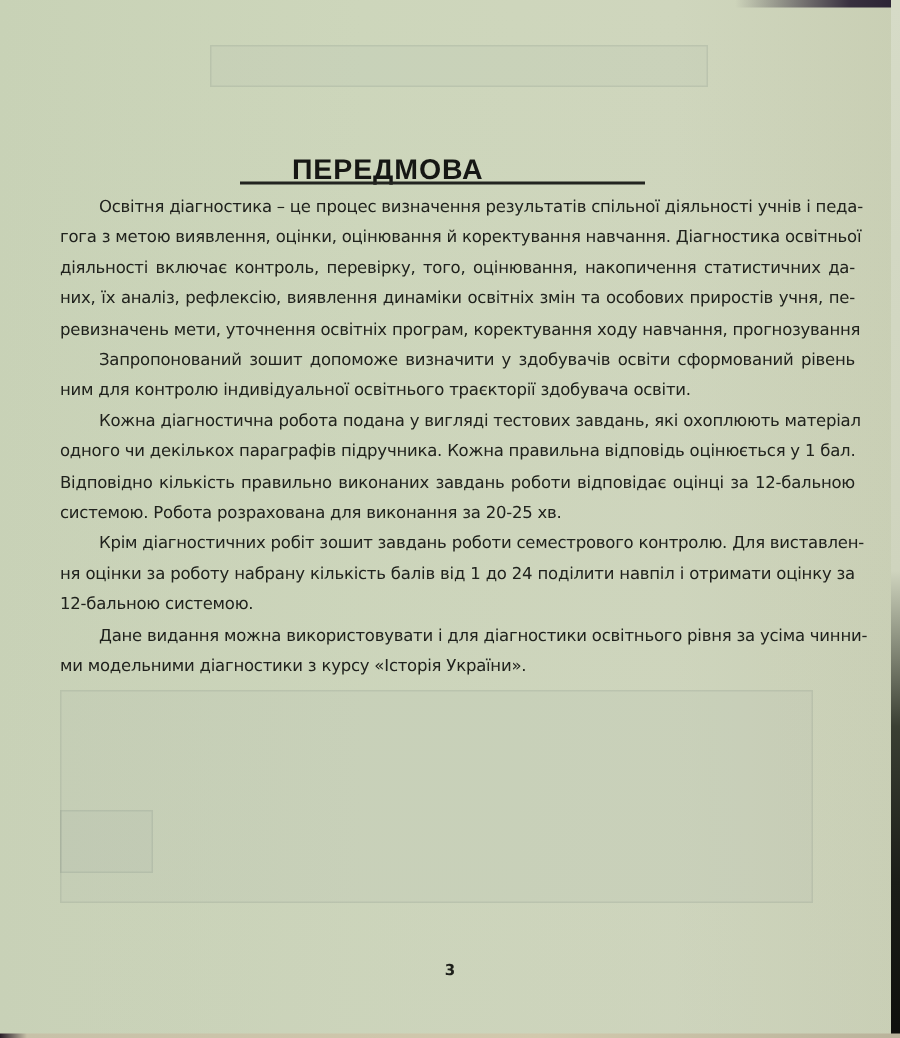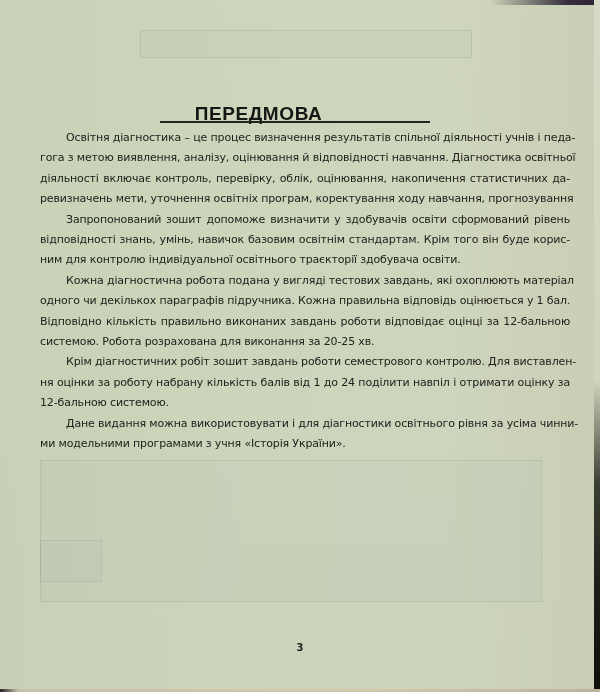"гога з метою виявлення, аналізу," span.line { text: аналізу, оцінювання й відповідності -> оцінки, оцінювання й коректування }
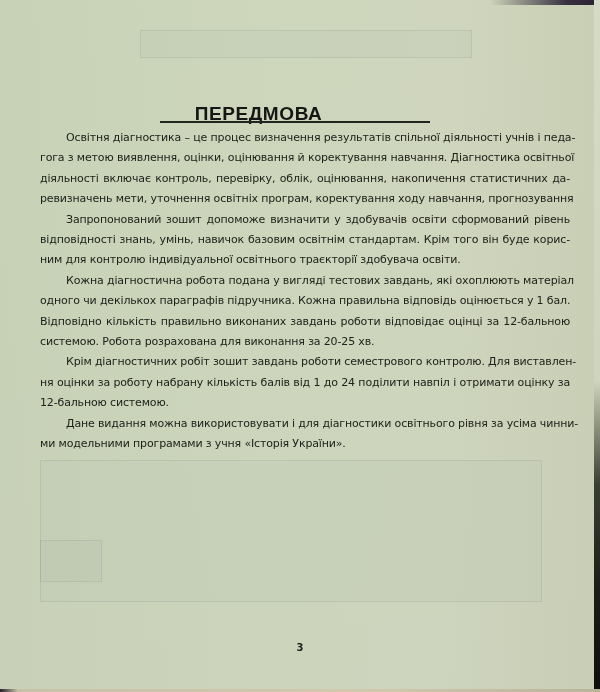"діяльності включає контроль, перевірку," span.line { text: облік -> того }
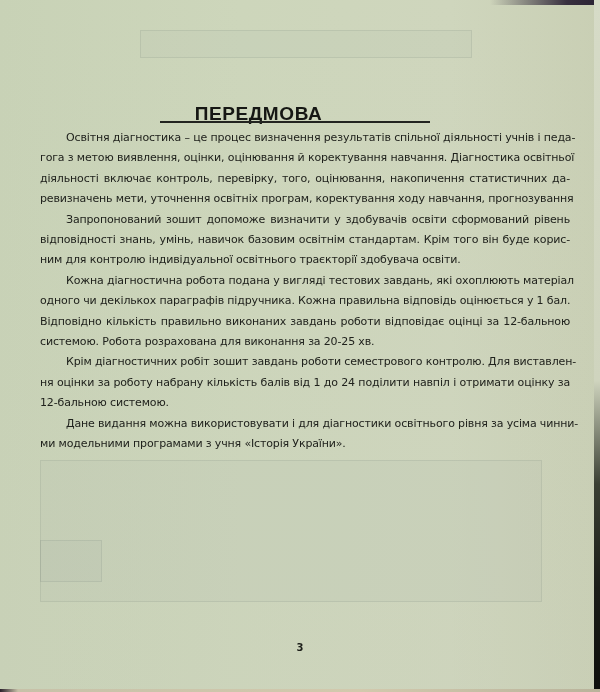"них, їх аналіз, рефлексію, виявлення" span.line { html: none -> <span>них, їх аналіз, рефлексію, виявлення динаміки освітніх змін та особових приростів учня, пе-</span> }
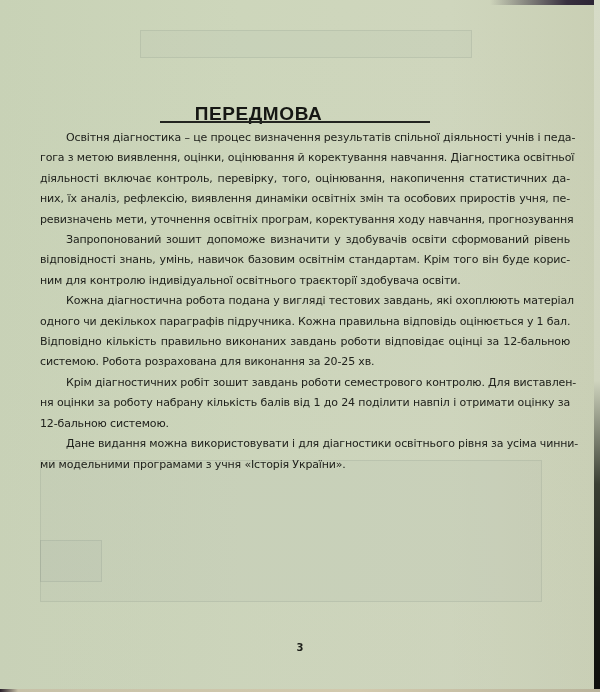"відповідності знань, умінь, навичок" span.line { html: <span>відповідності знань, умінь, навичок базовим освітнім стандартам. Крім того він буде корис-</span> -> none }
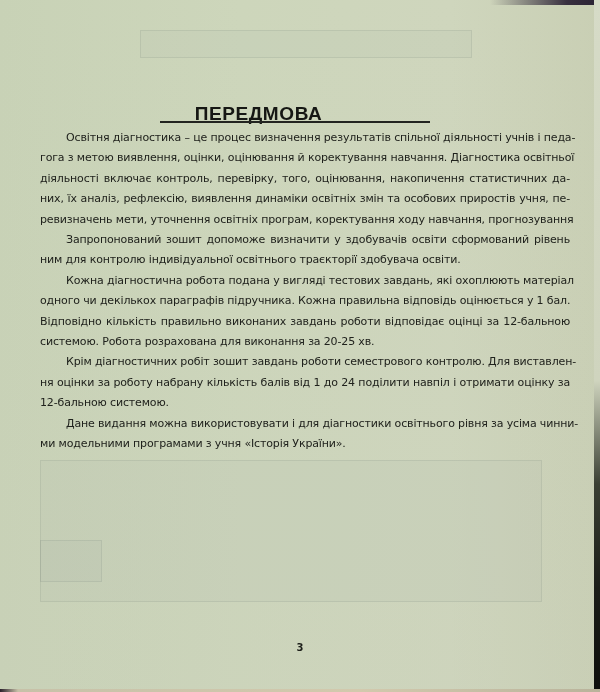"ми модельними програмами з учня" span.line { text: програмами з учня -> діагностики з курсу }
